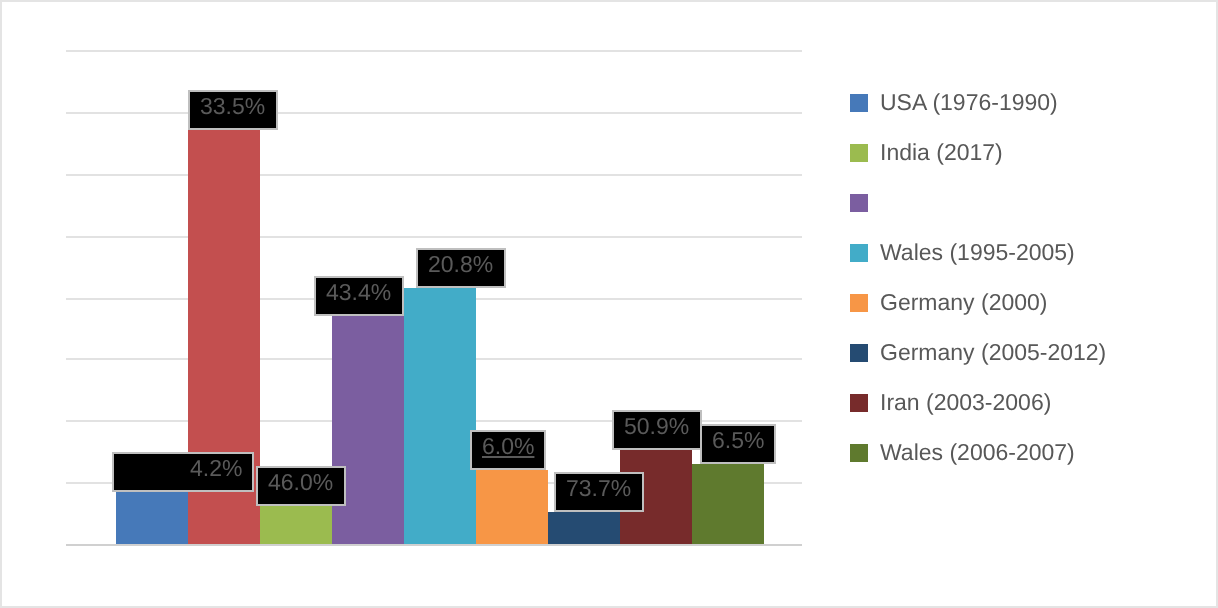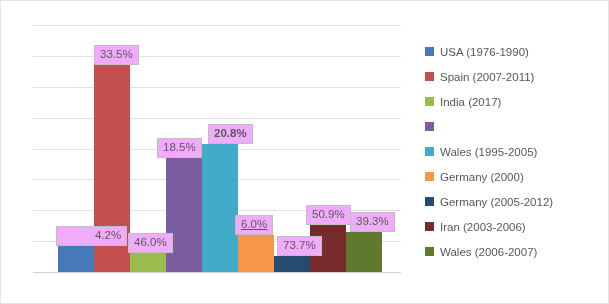"33.5%" .data-label { background: #f0abfc -> #000000 }
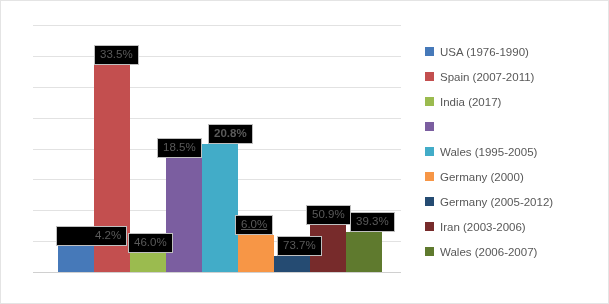"Spain (2007-2011)" div.legend-item { html: <div> <span></span> <span>Spain (2007-2011)</span> </div> -> none }
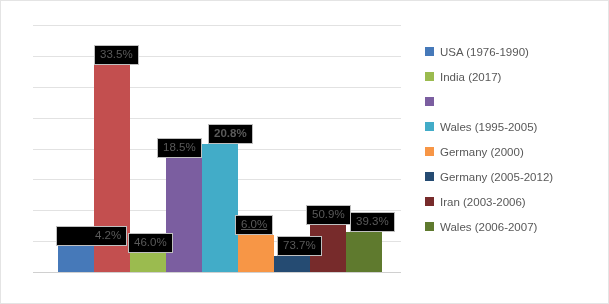"20.8%" div.data-label { font-weight: bold -> none }
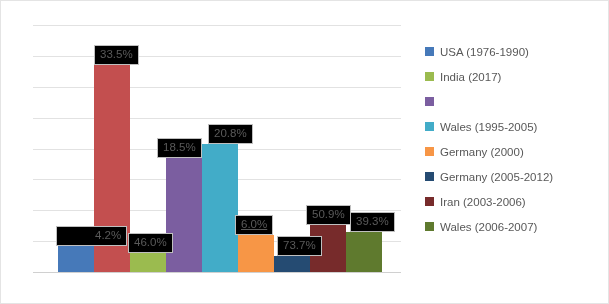"18.5%" div.data-label { text: 18.5% -> 43.4% }
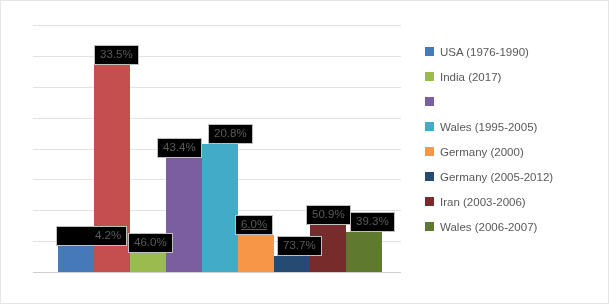"39.3%" div.data-label { text: 39.3% -> 6.5% }
